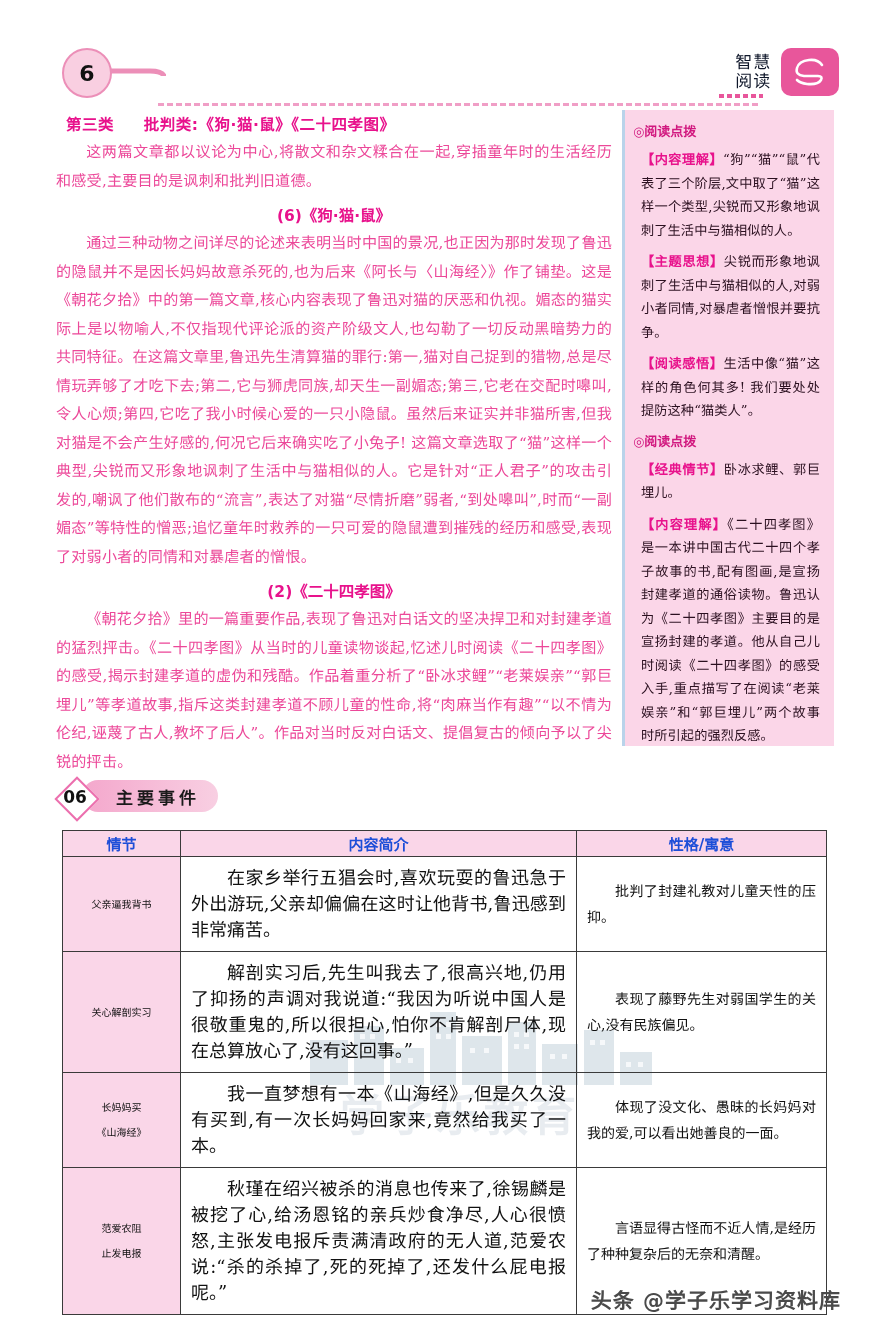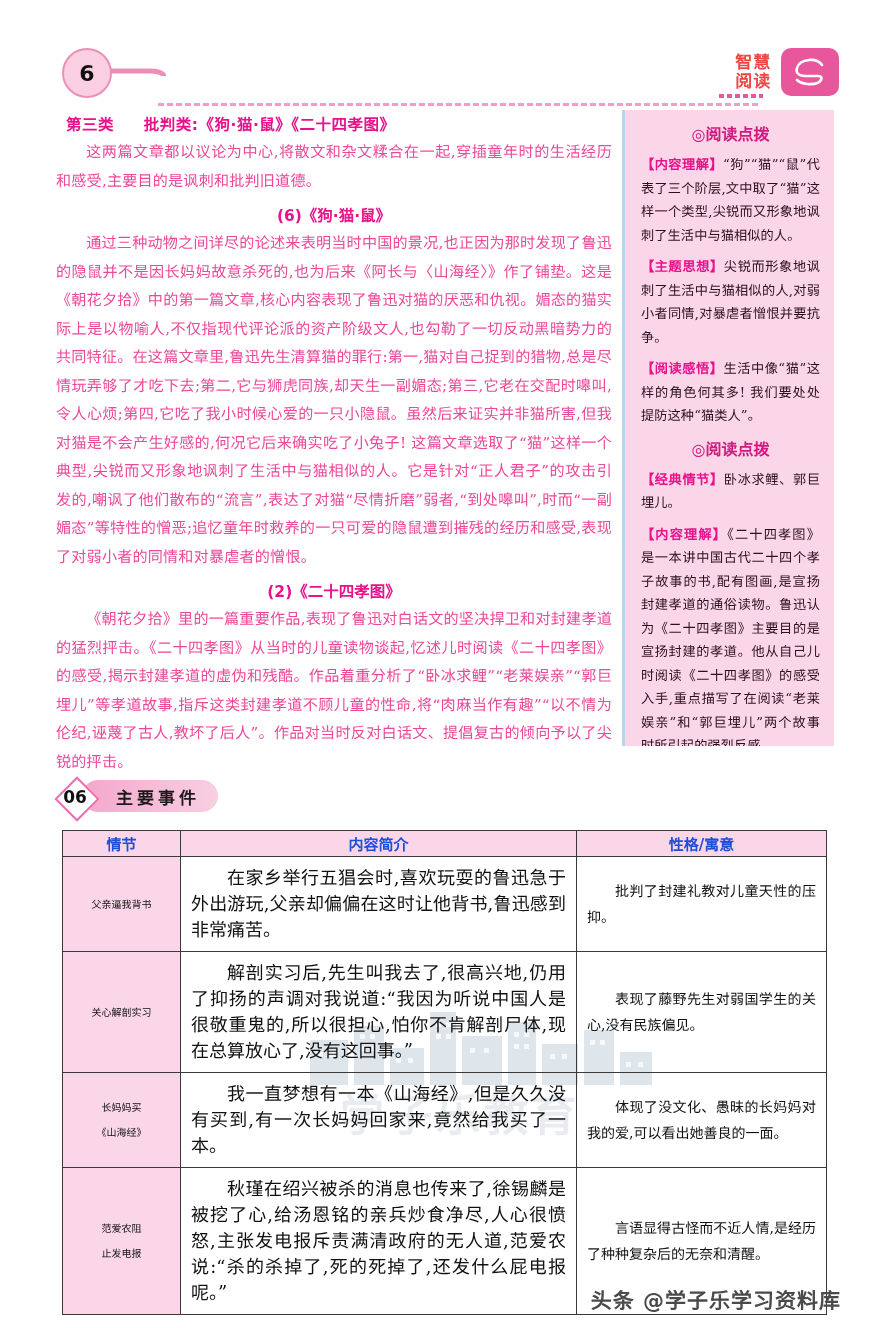"智慧" .brand-cn { color: #ef4444 -> #0f172a; font-weight: bold -> normal }
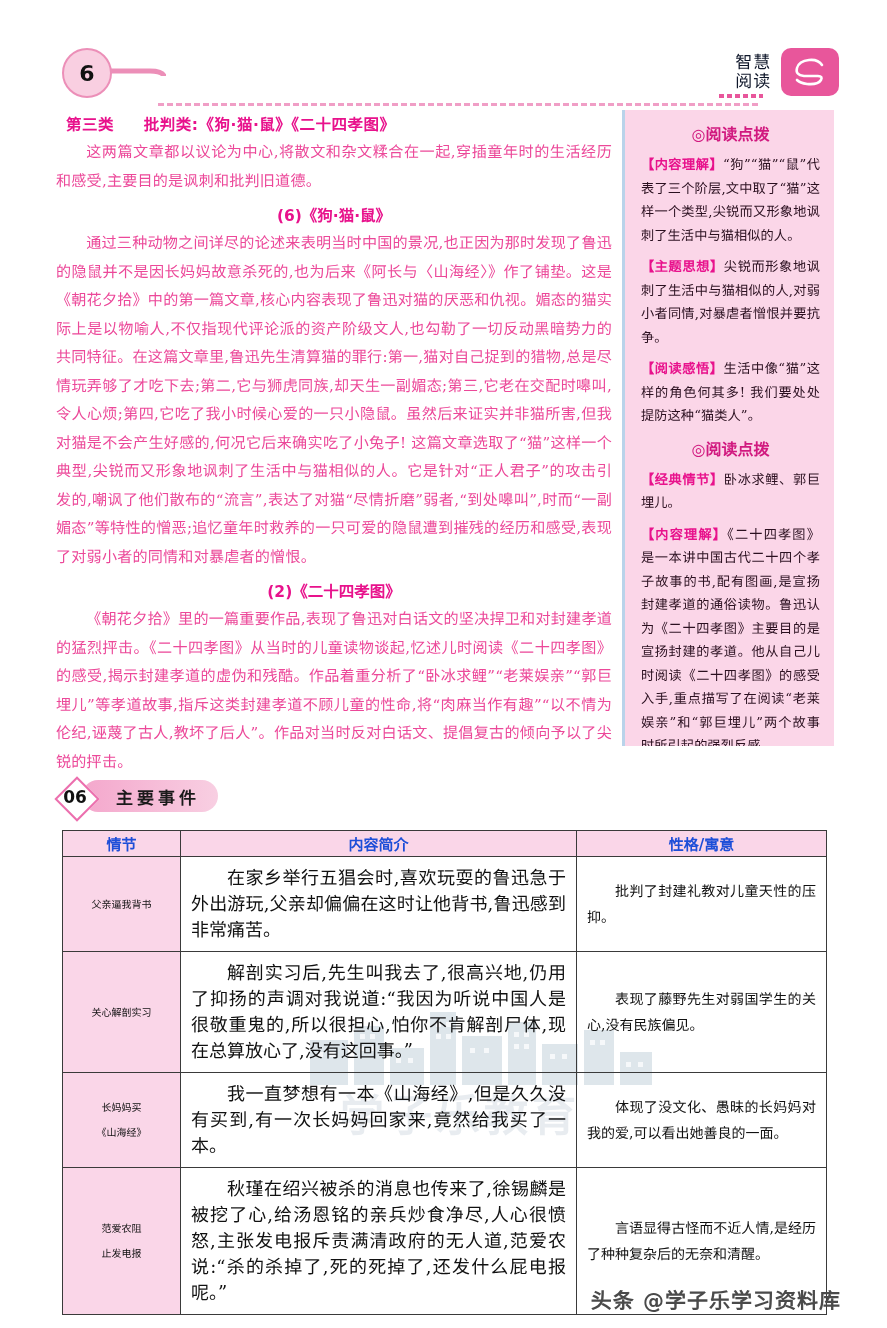"◎阅读点拨" .tips-title { font-size: 16px -> 13px; text-align: center -> left }
